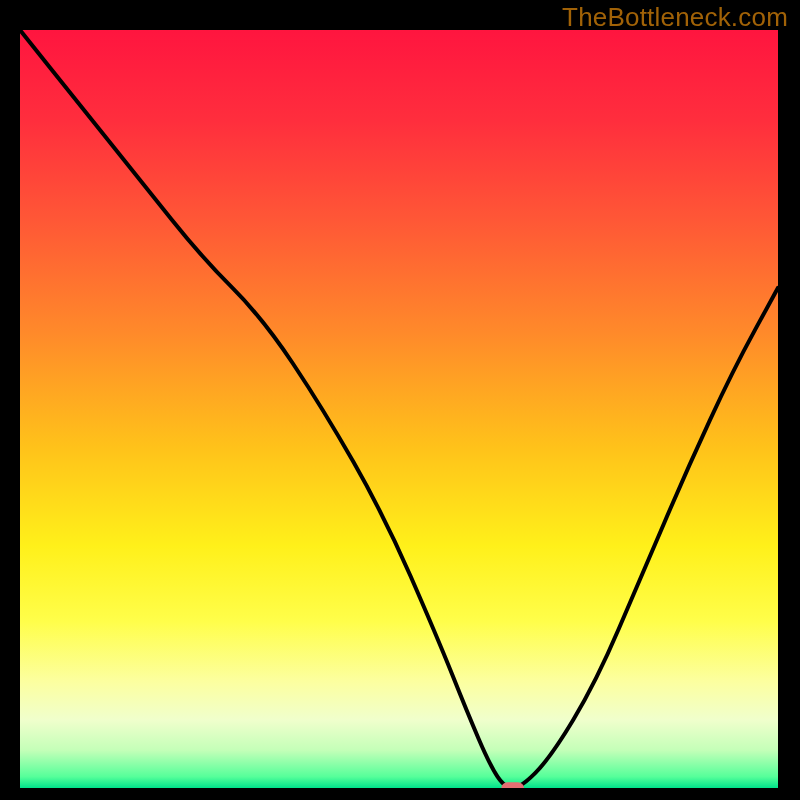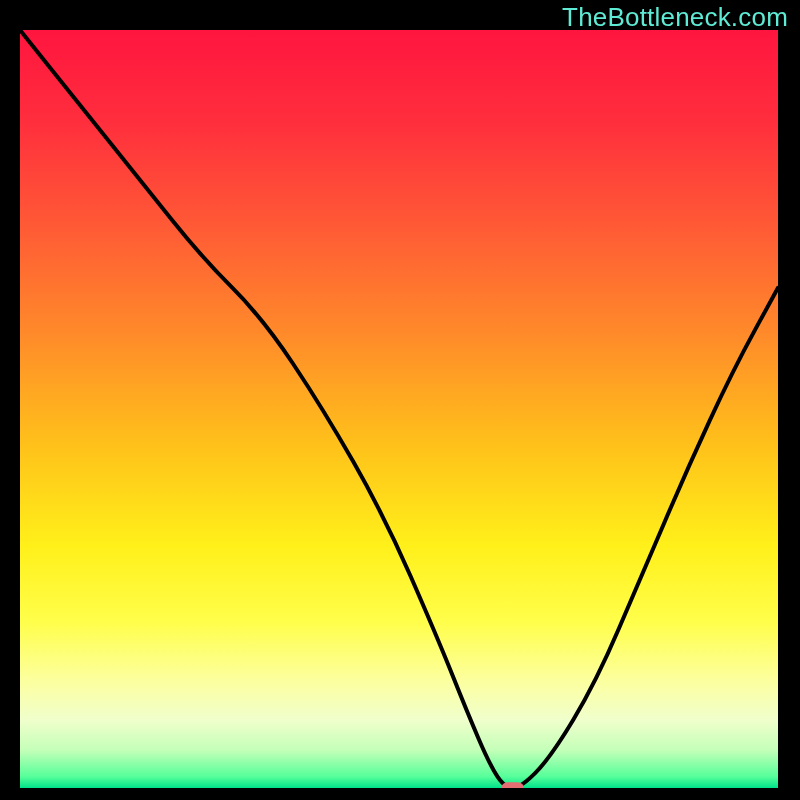"TheBottleneck.com" .watermark { color: #5eead4 -> #a16207 }
